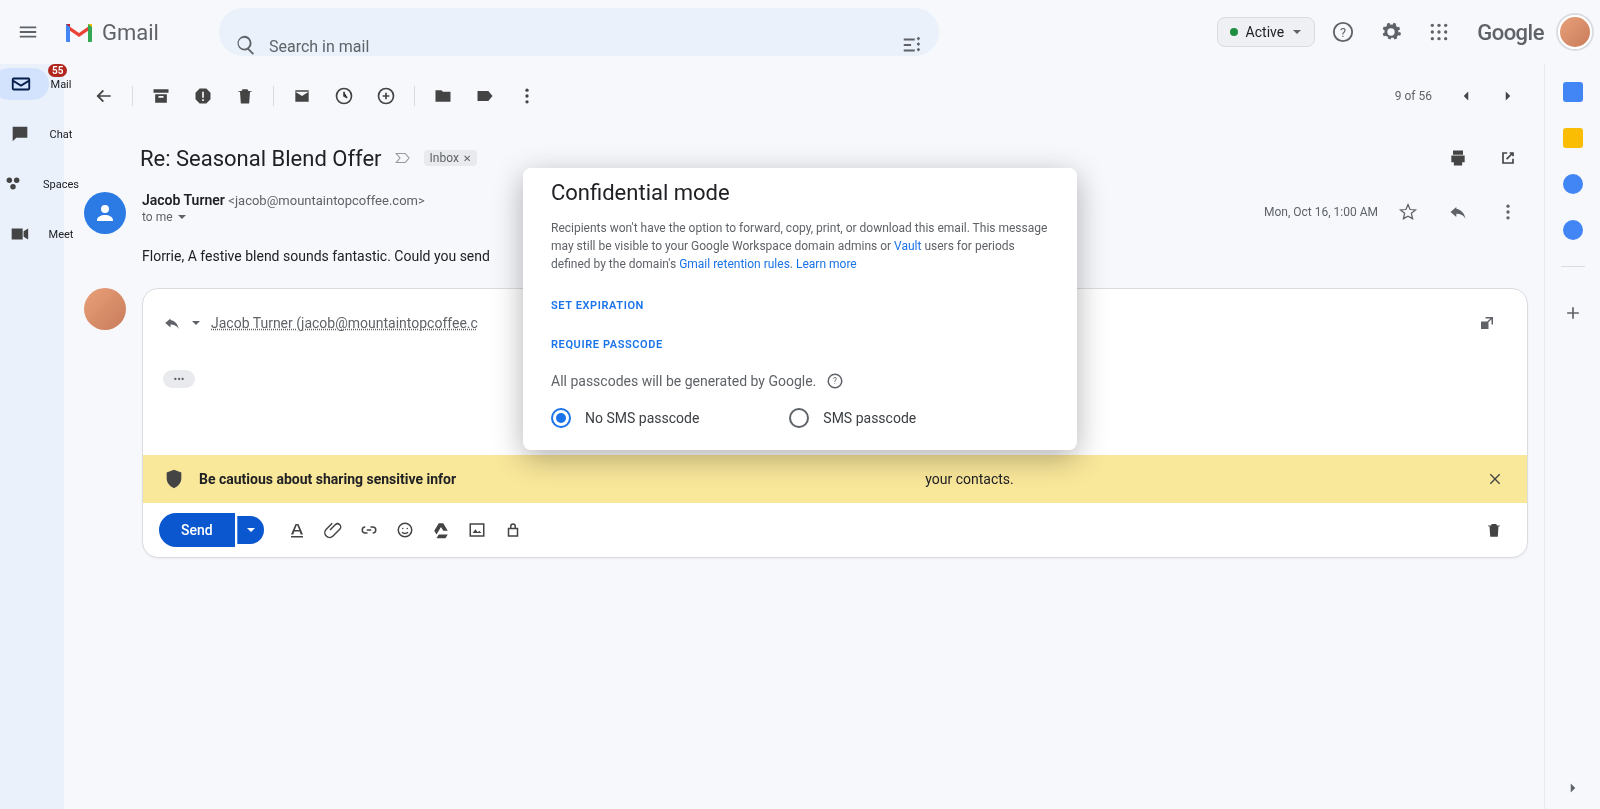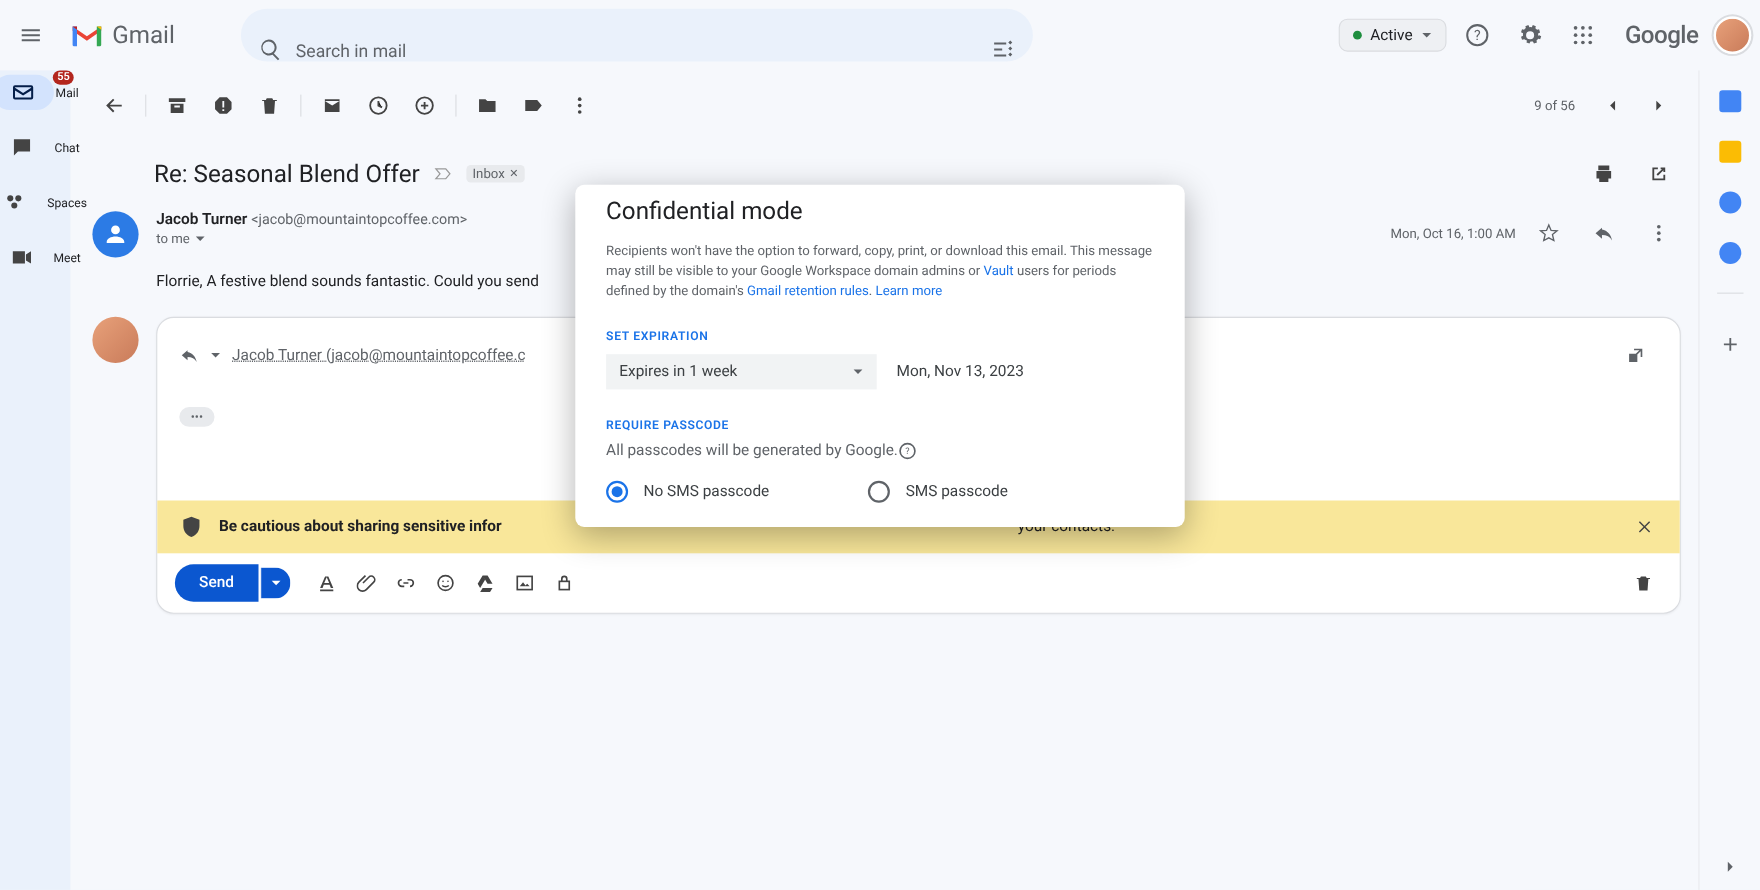"Expires in 1 week" div.exp-row { html: <div> <div> <span>Expires in 1 week</span> <svg> <path></path> </svg> </div> <span>Mon, Nov 13, 2023</span> </div> -> none }
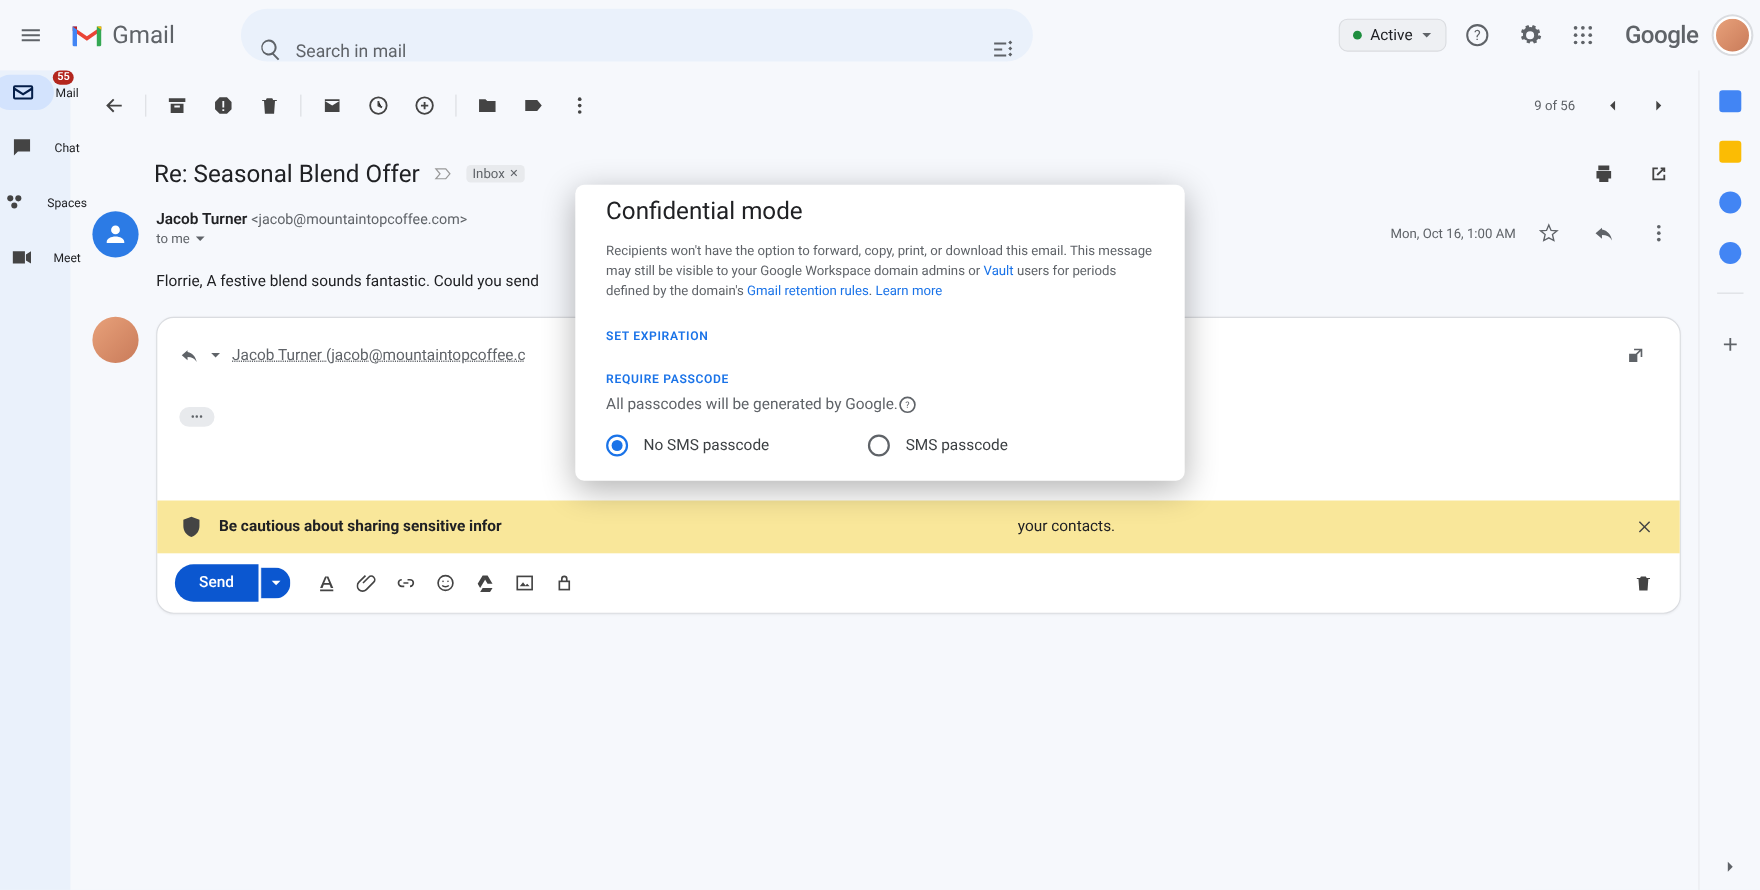"All passcodes will be generated" .passcode-note { gap: 0 -> 10px; margin-top: 8px -> 21px }
